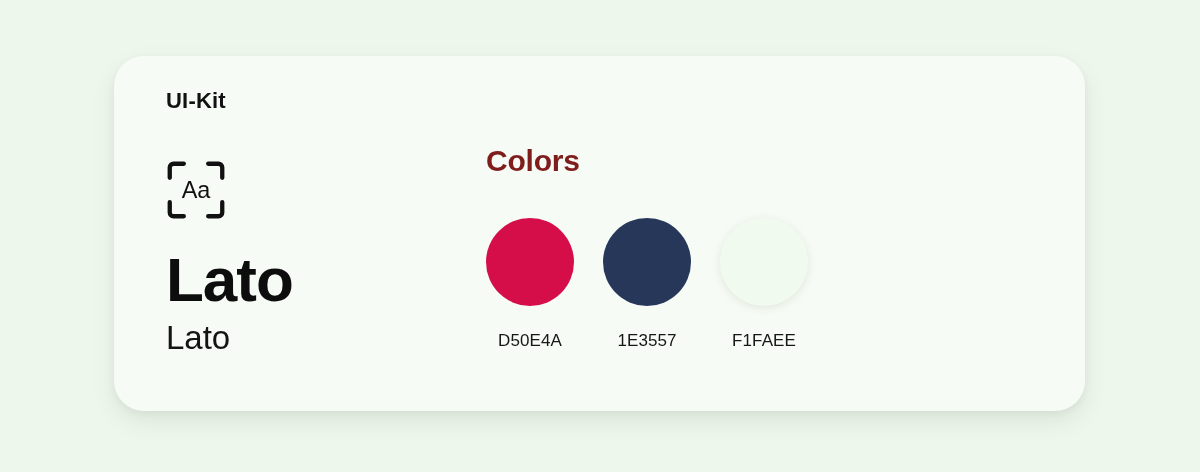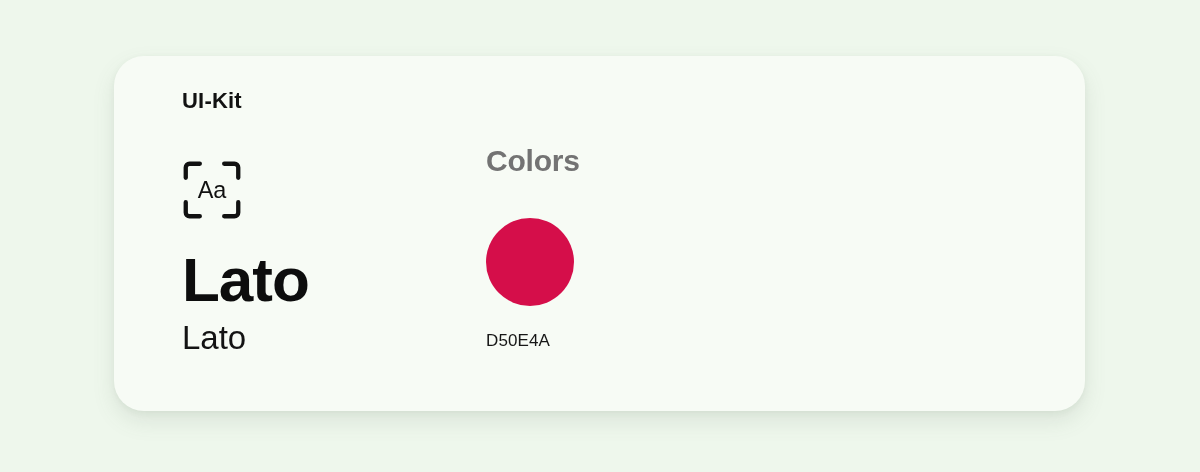"UI-Kit" .type-col { left: 68px -> 52px }
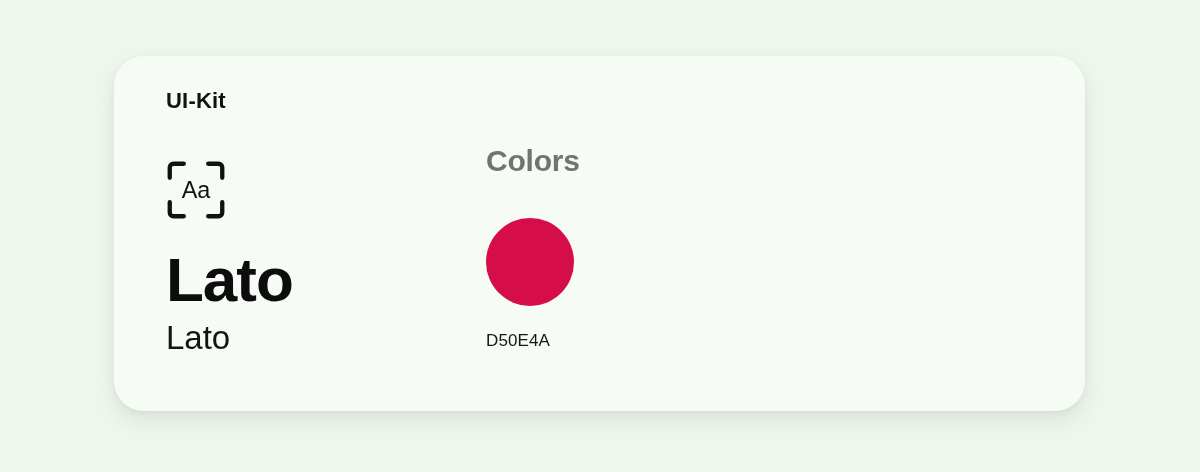"Colors" .colors-title { color: #737373 -> #7f1d1d }
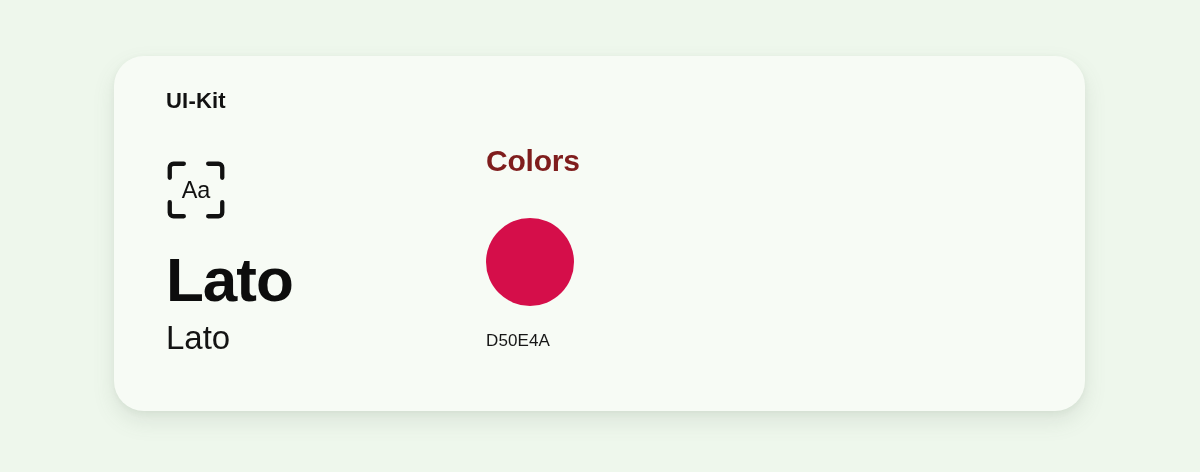"D50E4A" .swatch { align-items: flex-start -> center }
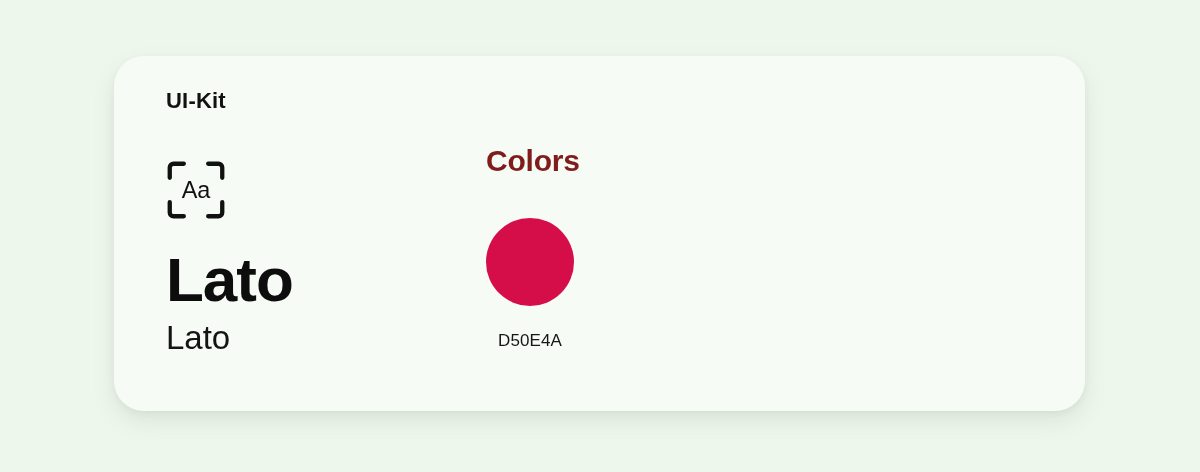"1E3557" div.swatch { html: none -> <div> <div></div> <div>1E3557</div> </div> }
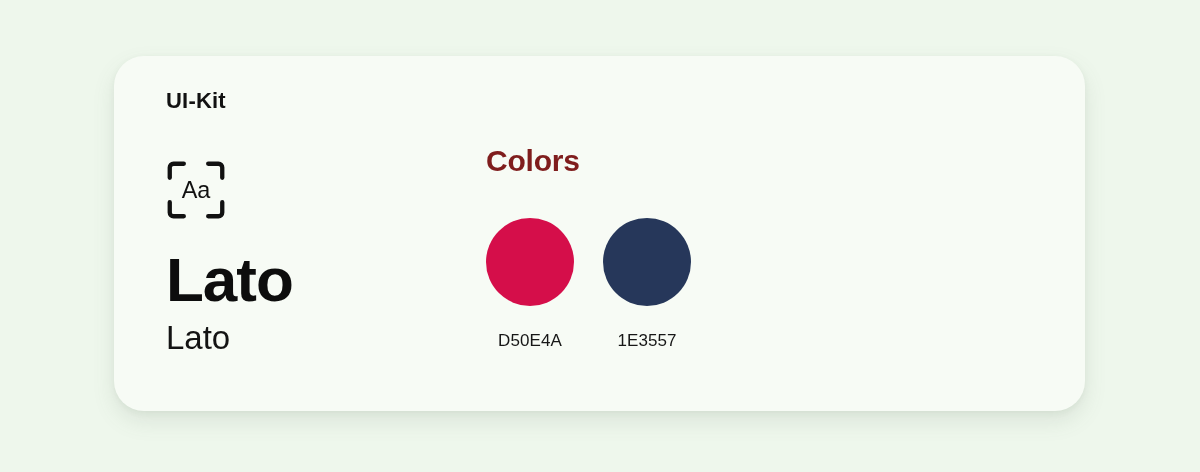"F1FAEE" div.swatch { html: none -> <div> <div></div> <div>F1FAEE</div> </div> }
